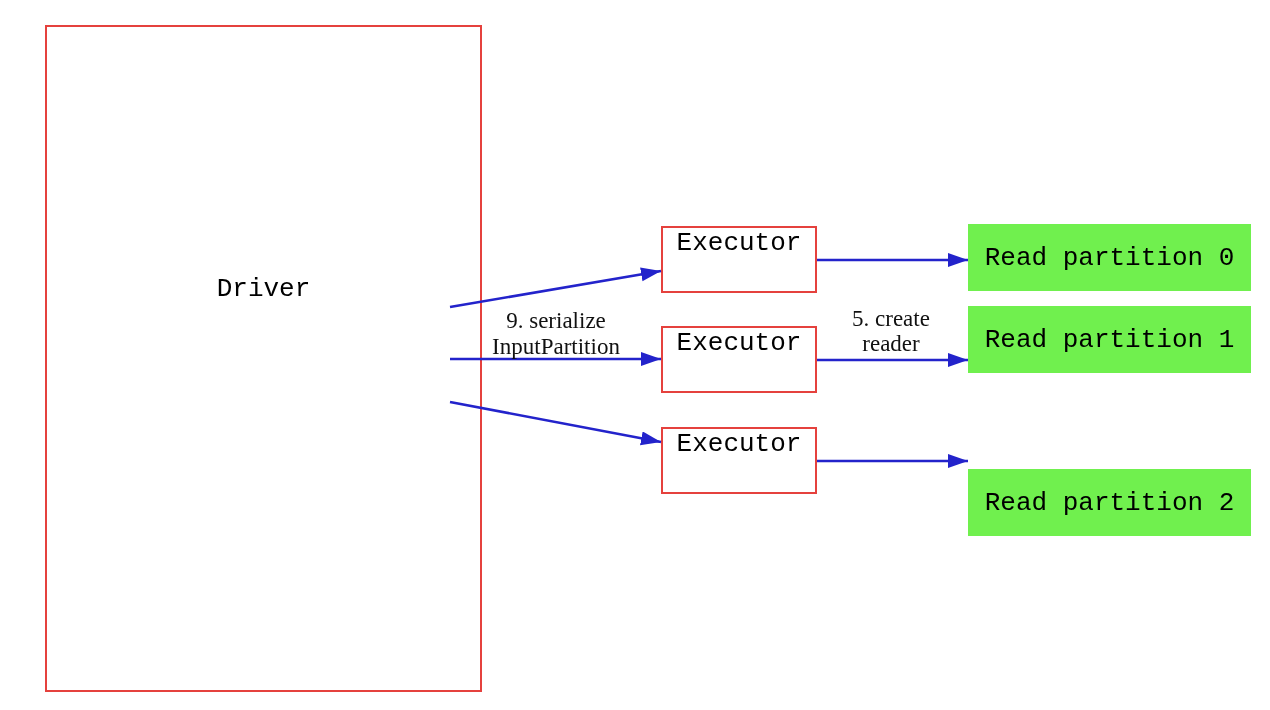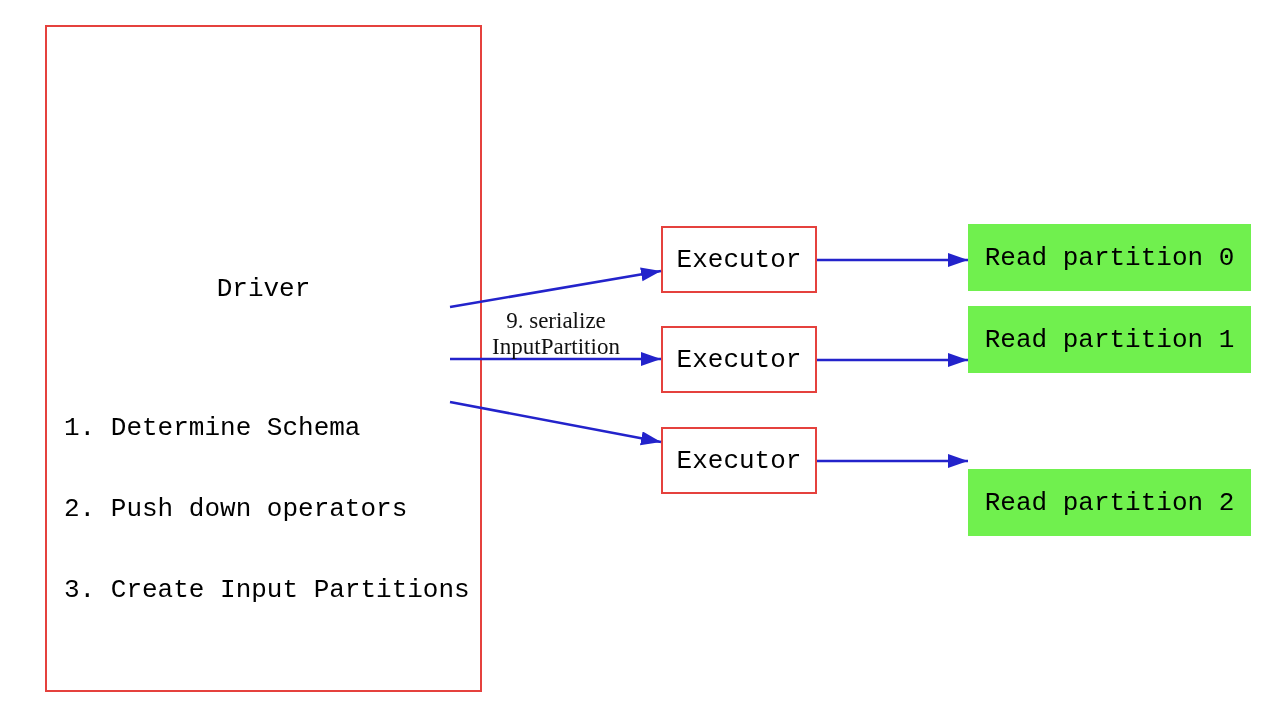"Executor" .executor-box { align-items: center -> flex-start }
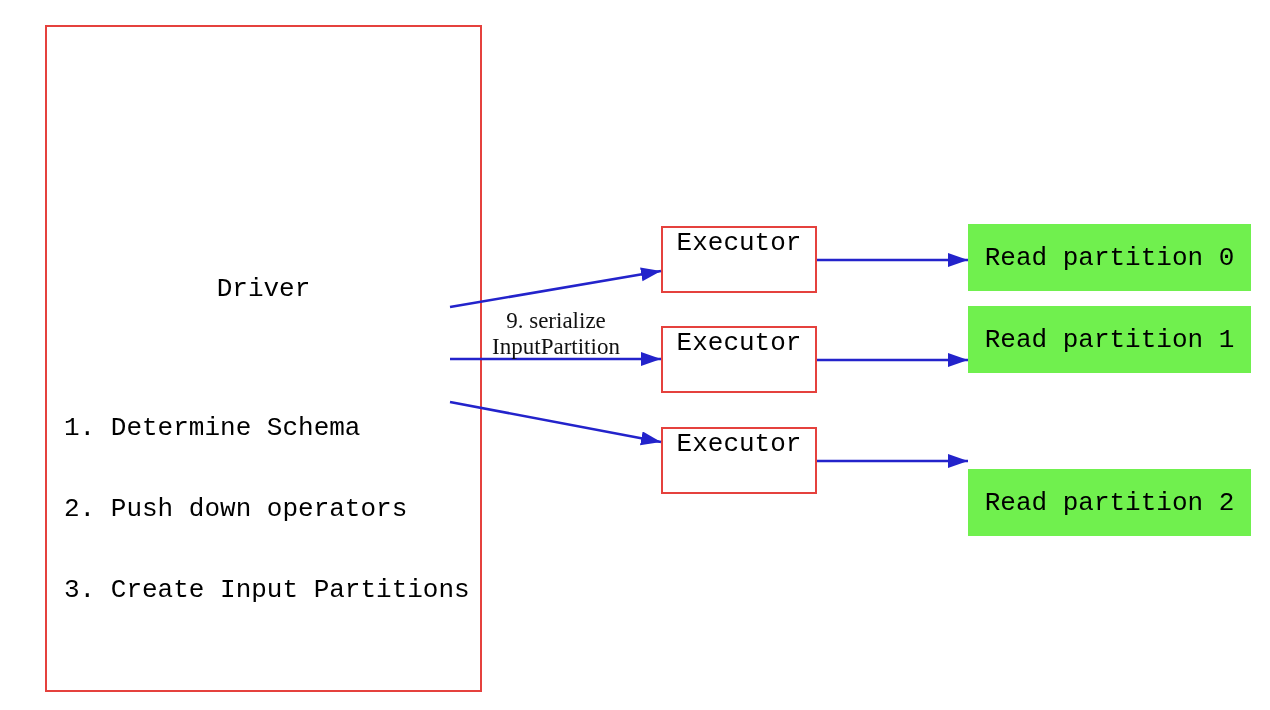"5. create" div.edge-label { html: none -> <div> <div>5. create</div> <div>reader</div> </div> }
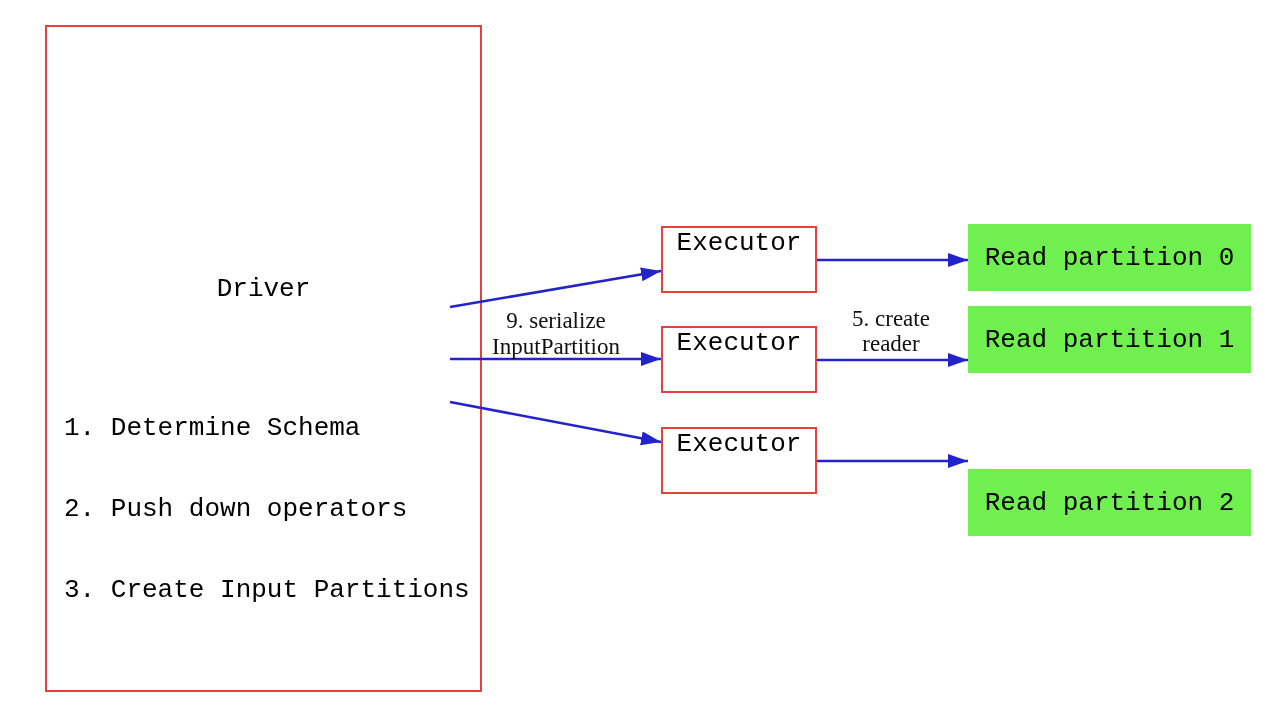"1. Determine Schema" div.driver-steps { html: <div> <div>1. Determine Schema</div> <div>2. Push down operators</div> <div>3. Create Input Partitions</div> </div> -> none }
